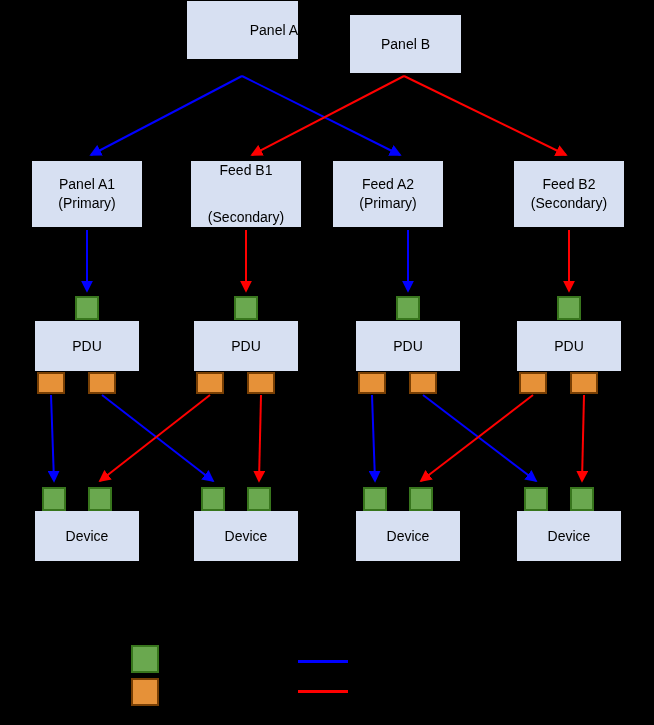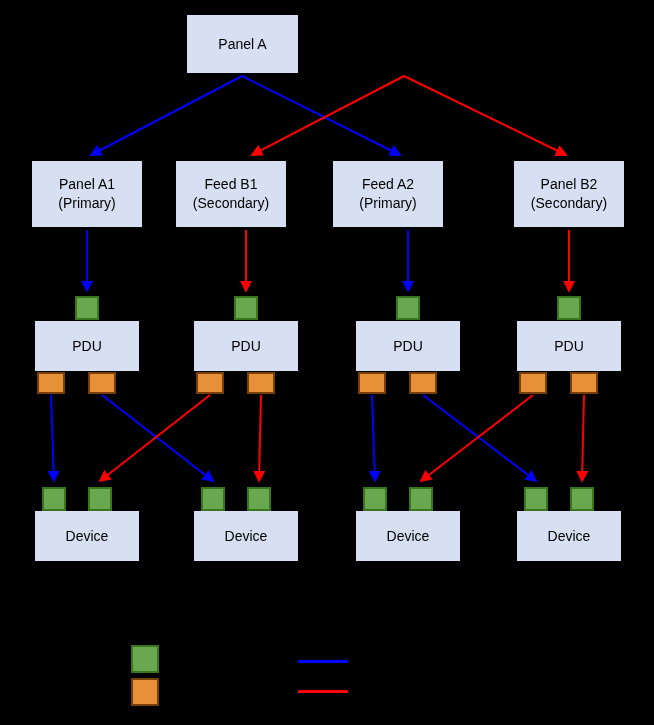"Panel A" div.box { align-items: none -> flex-end; top: 14px -> 0 }
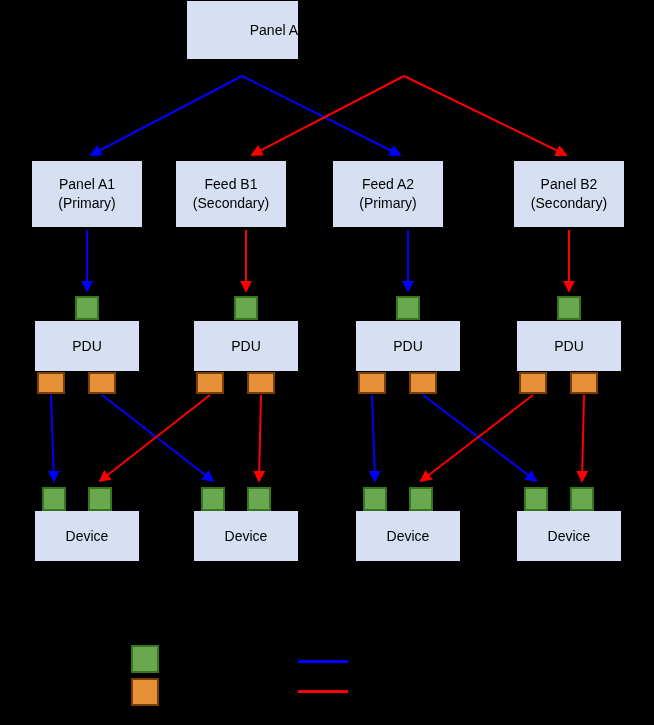"Panel B" div.box { html: none -> <div> <span>Panel B</span> </div> }
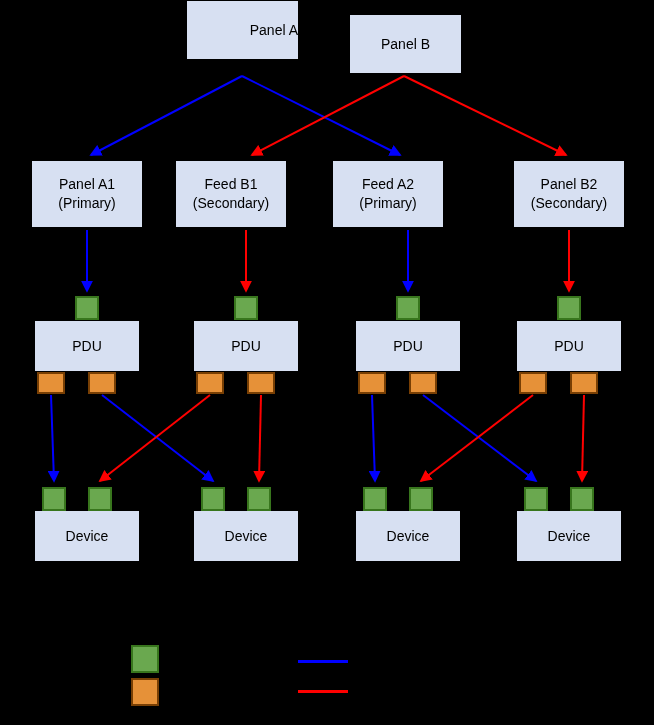"Feed B1" div.box { justify-content: none -> space-between; left: 175px -> 190px }
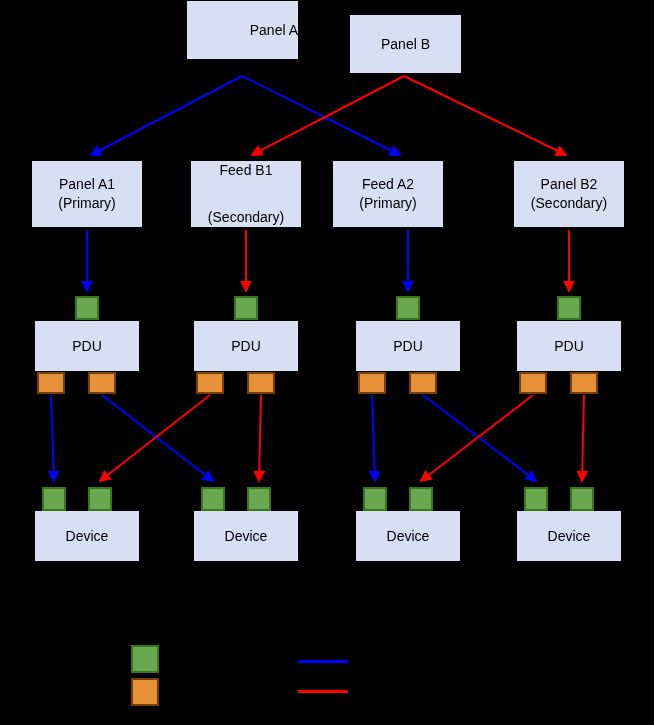"Panel B2" span { text: Panel -> Feed }
